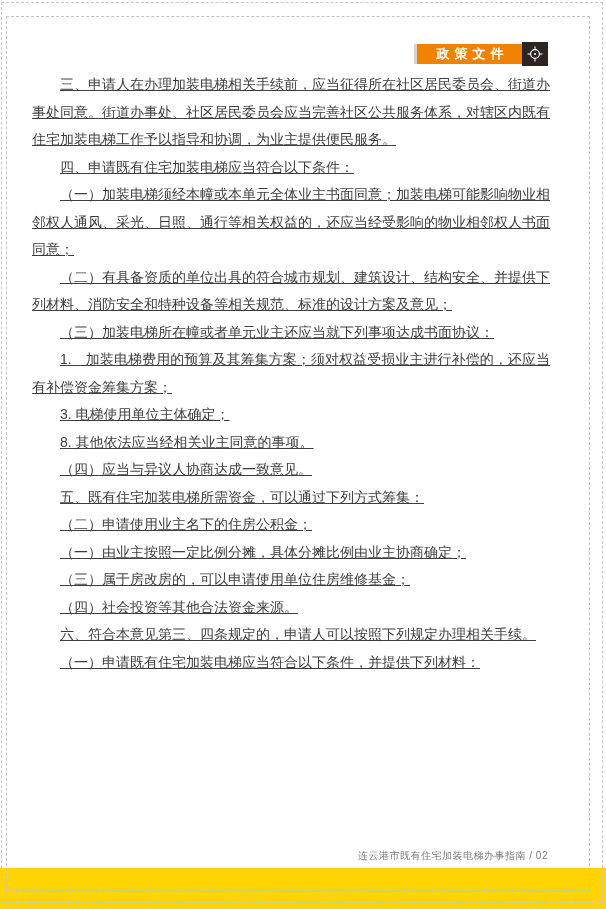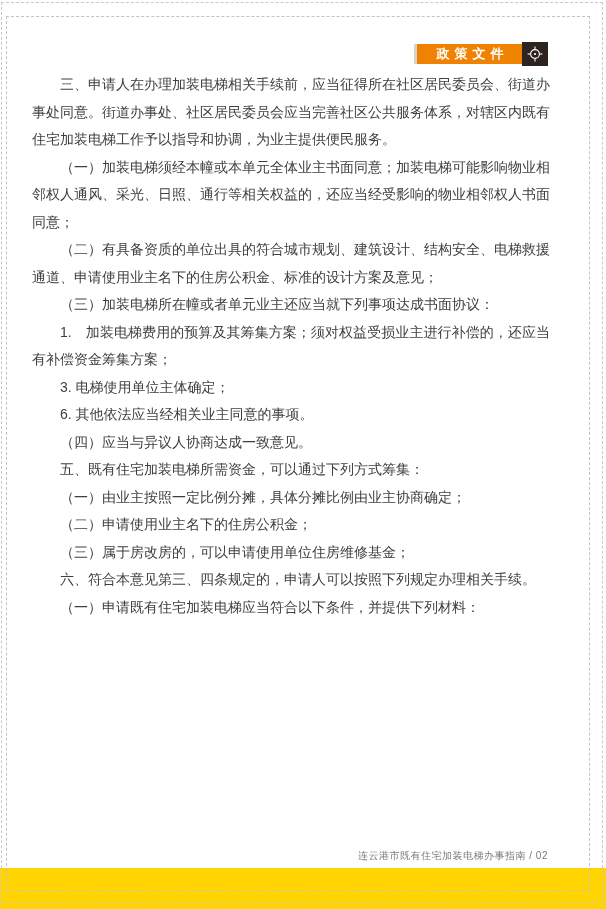"三、申请人在办理加装电梯相关手续前，应当征得所在社区居民委员会、街道办事处同意。" .body-text p { text-decoration: none -> underline }
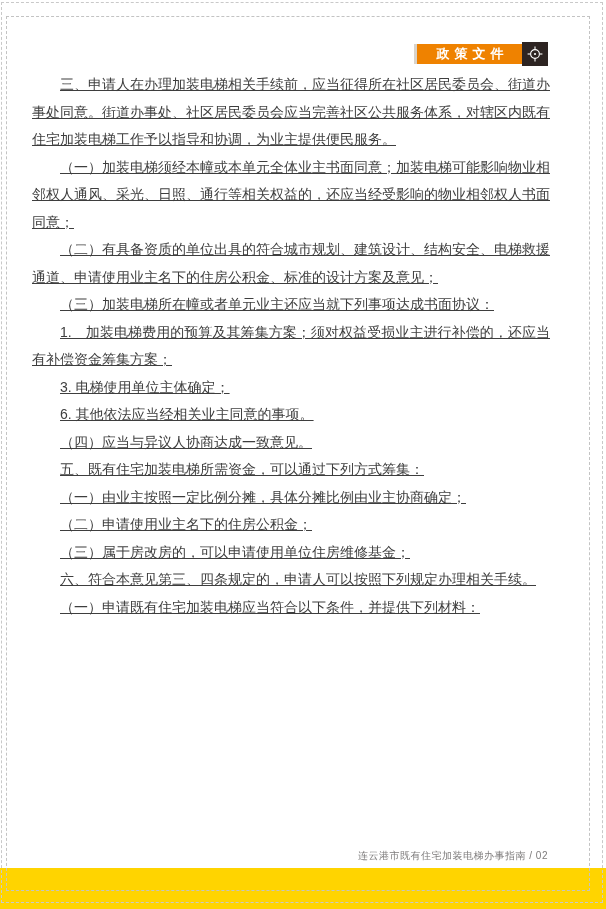"四、申请既有住宅加装电梯应当符合以下条件：" p { html: none -> <p>四、申请既有住宅加装电梯应当符合以下条件：</p> }
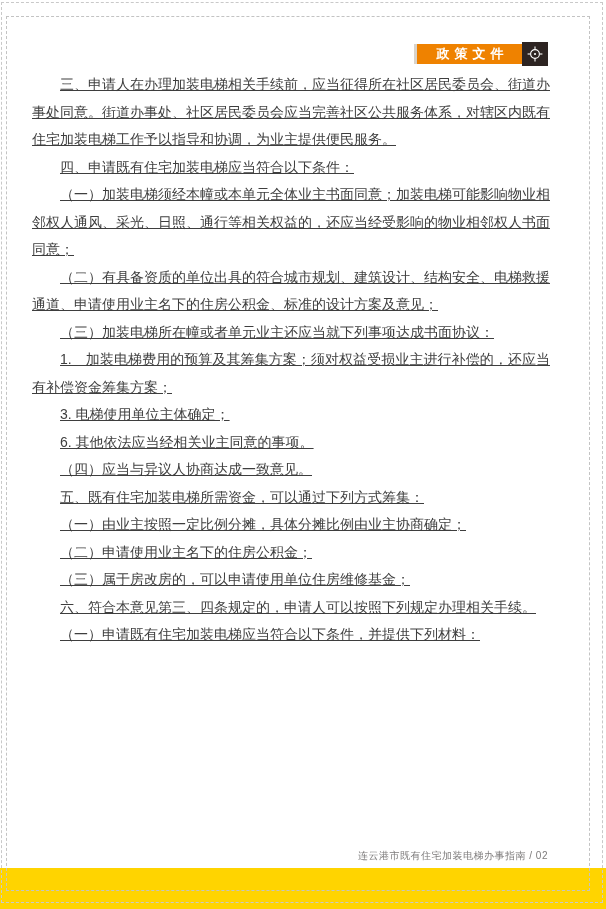"（二）有具备资质的单位出具的符合城市规划、建筑设计、结构安全、电梯救援通道、申请" p { text: 电梯救援通道、申请使用业主名下的住房公积金 -> 并提供下列材料、消防安全和特种设备等相关规范 }
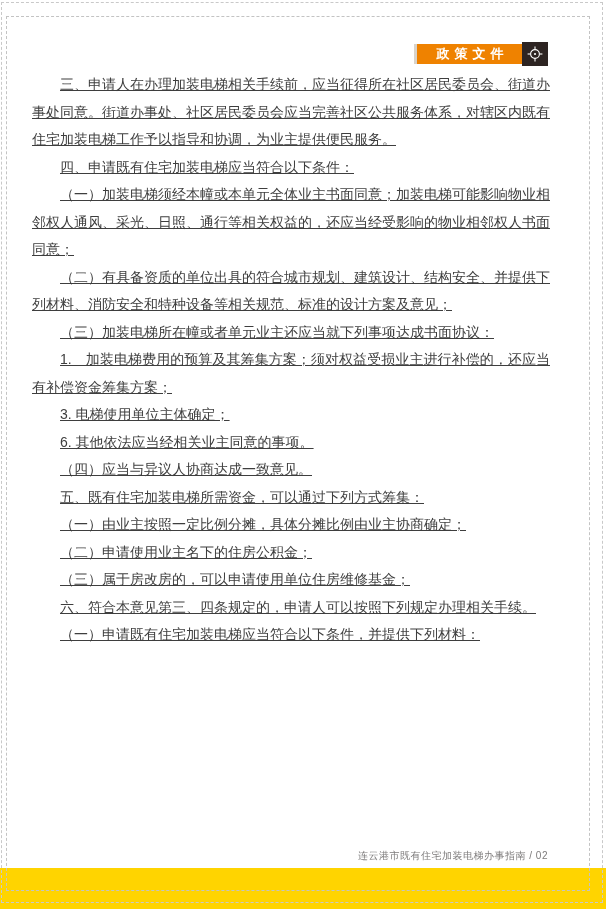"6. 其他依法应当经相关业主同意的事项。" p { text: 6 -> 8 }
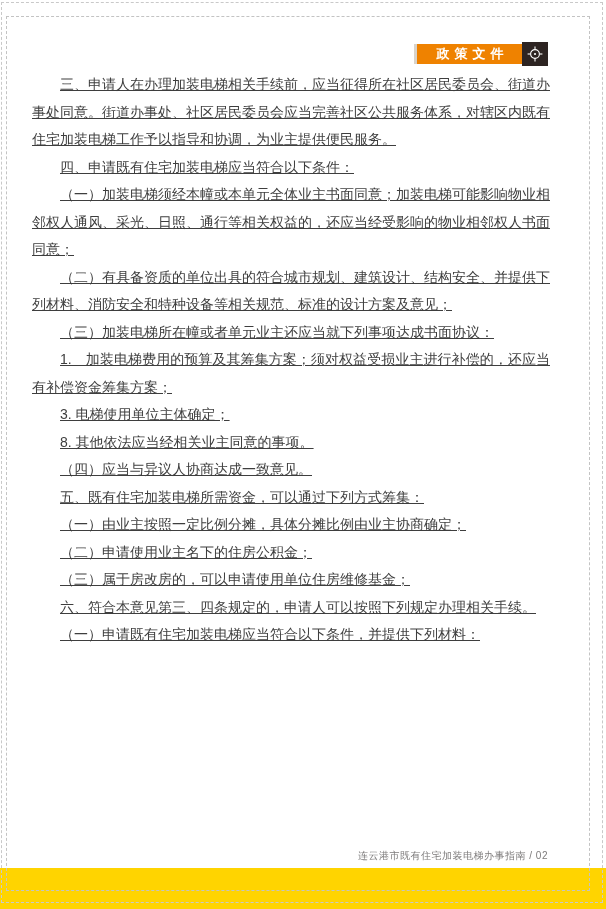"（一）由业主按照一定比例分摊，具体分摊比例由业主协商确定；" p { order: before "（二）申请使用业主名下的住房公积金；" -> after "（二）申请使用业主名下的住房公积金；" }
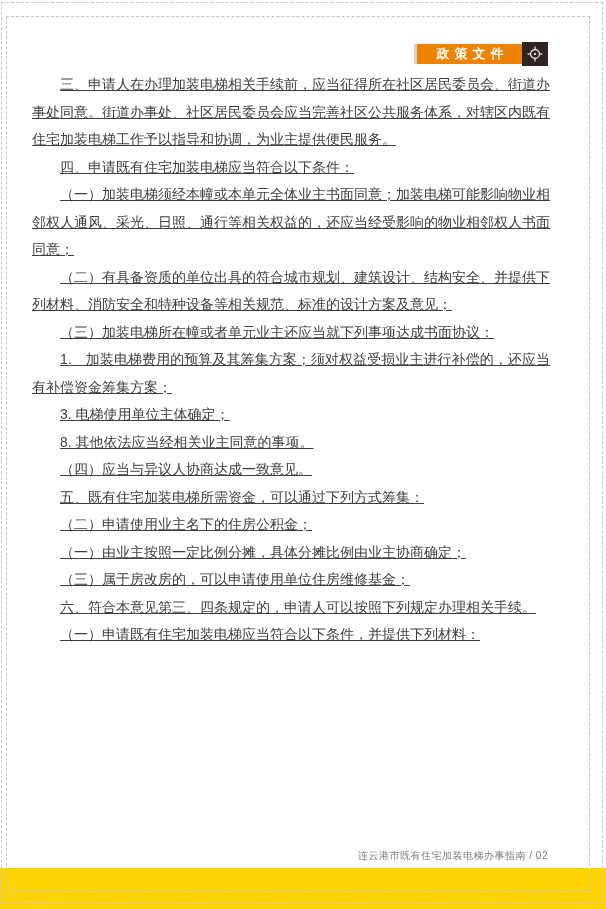"（四）社会投资等其他合法资金来源。" p { html: none -> <p>（四）社会投资等其他合法资金来源。</p> }
